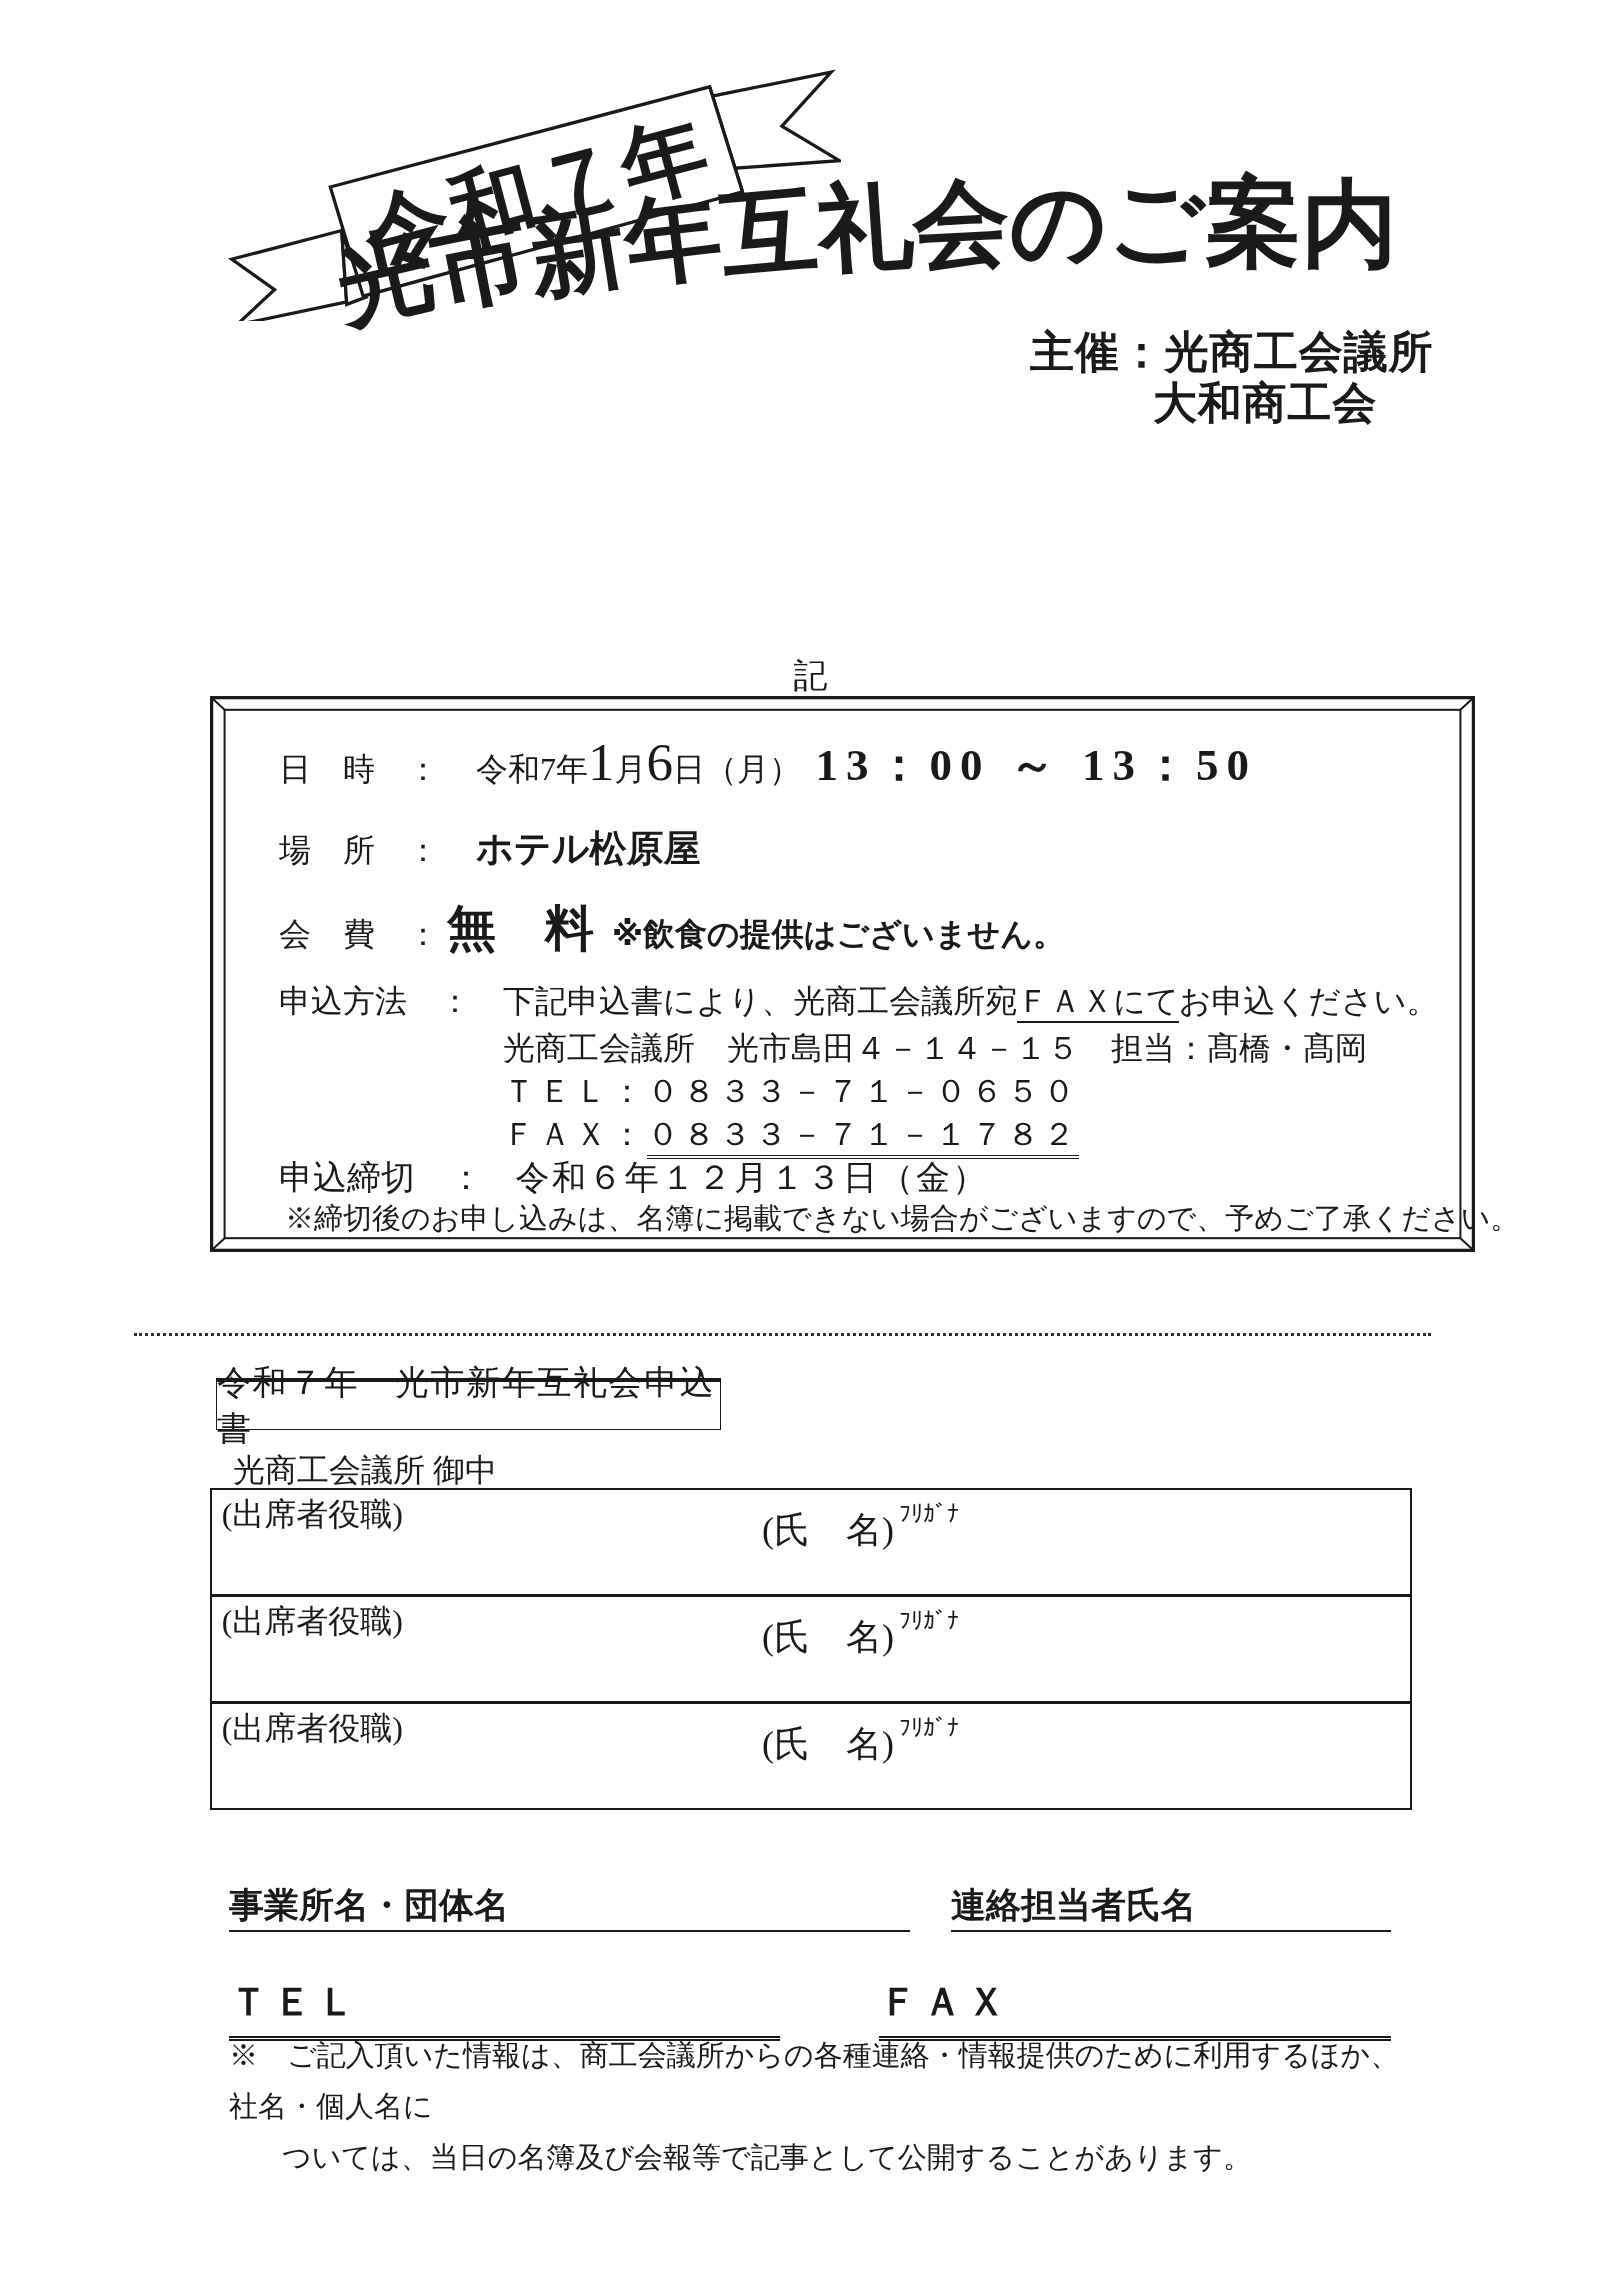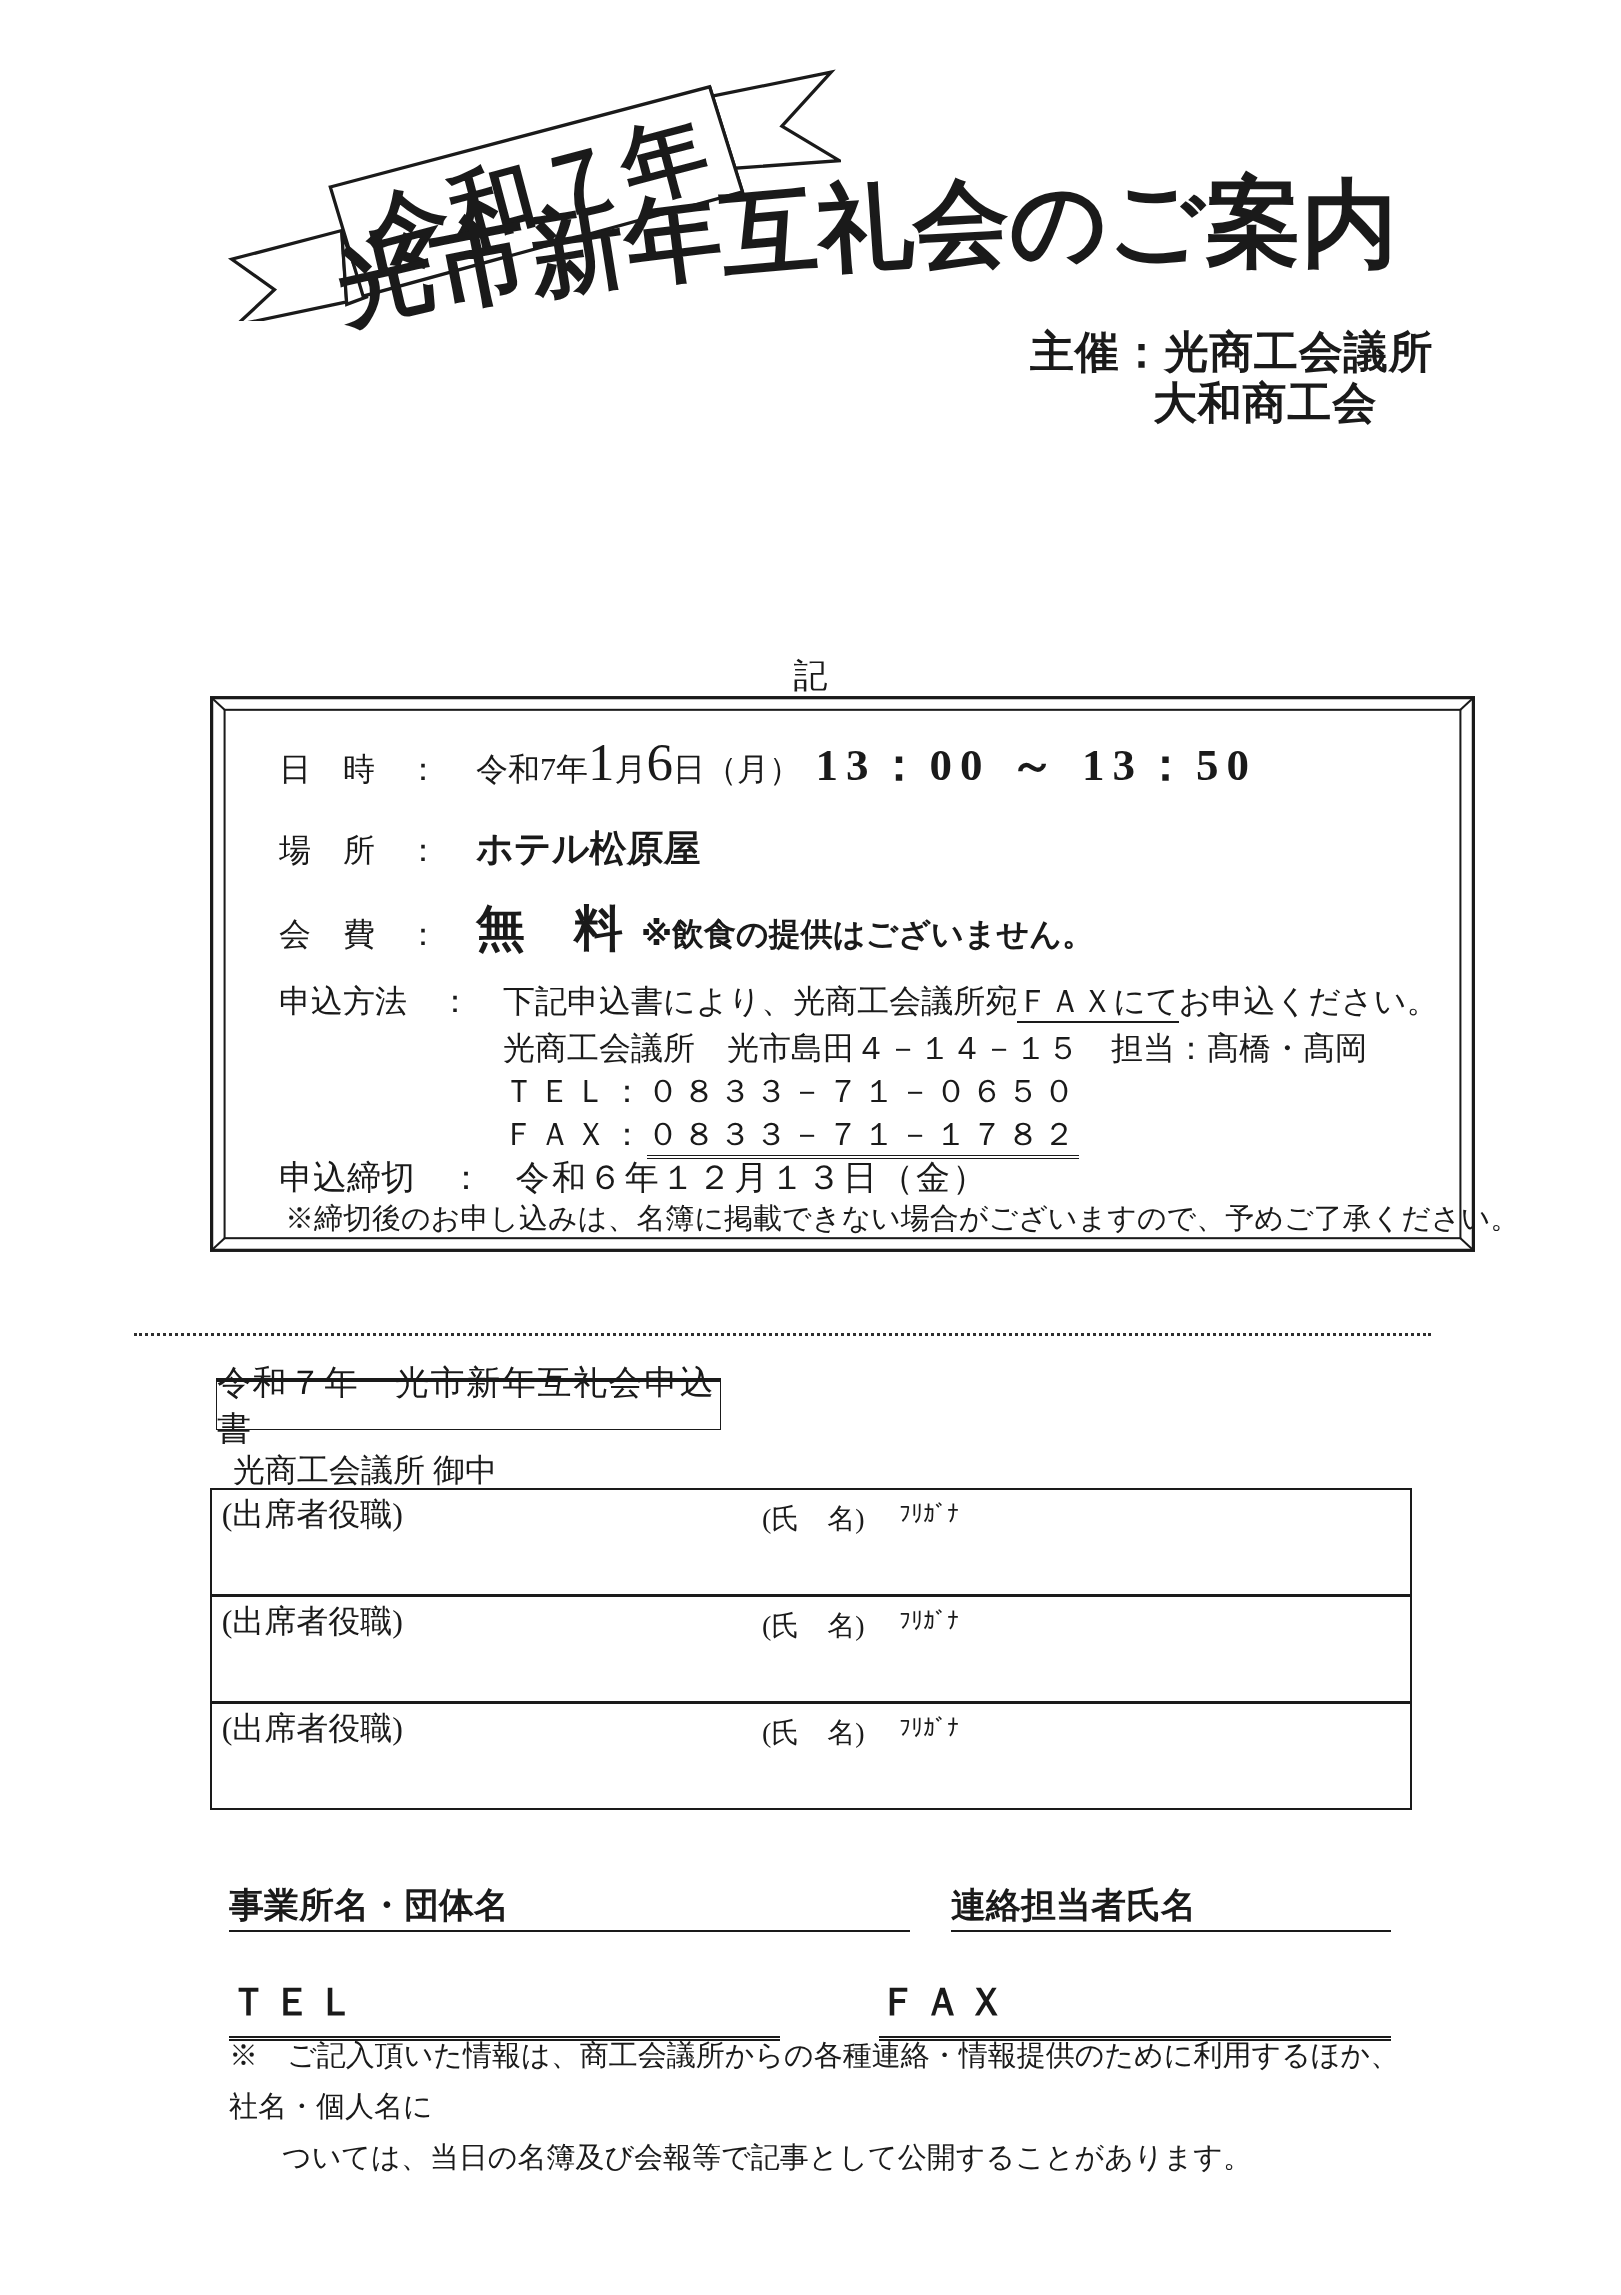"無 料" span.feeval { margin-left: 29px -> none }
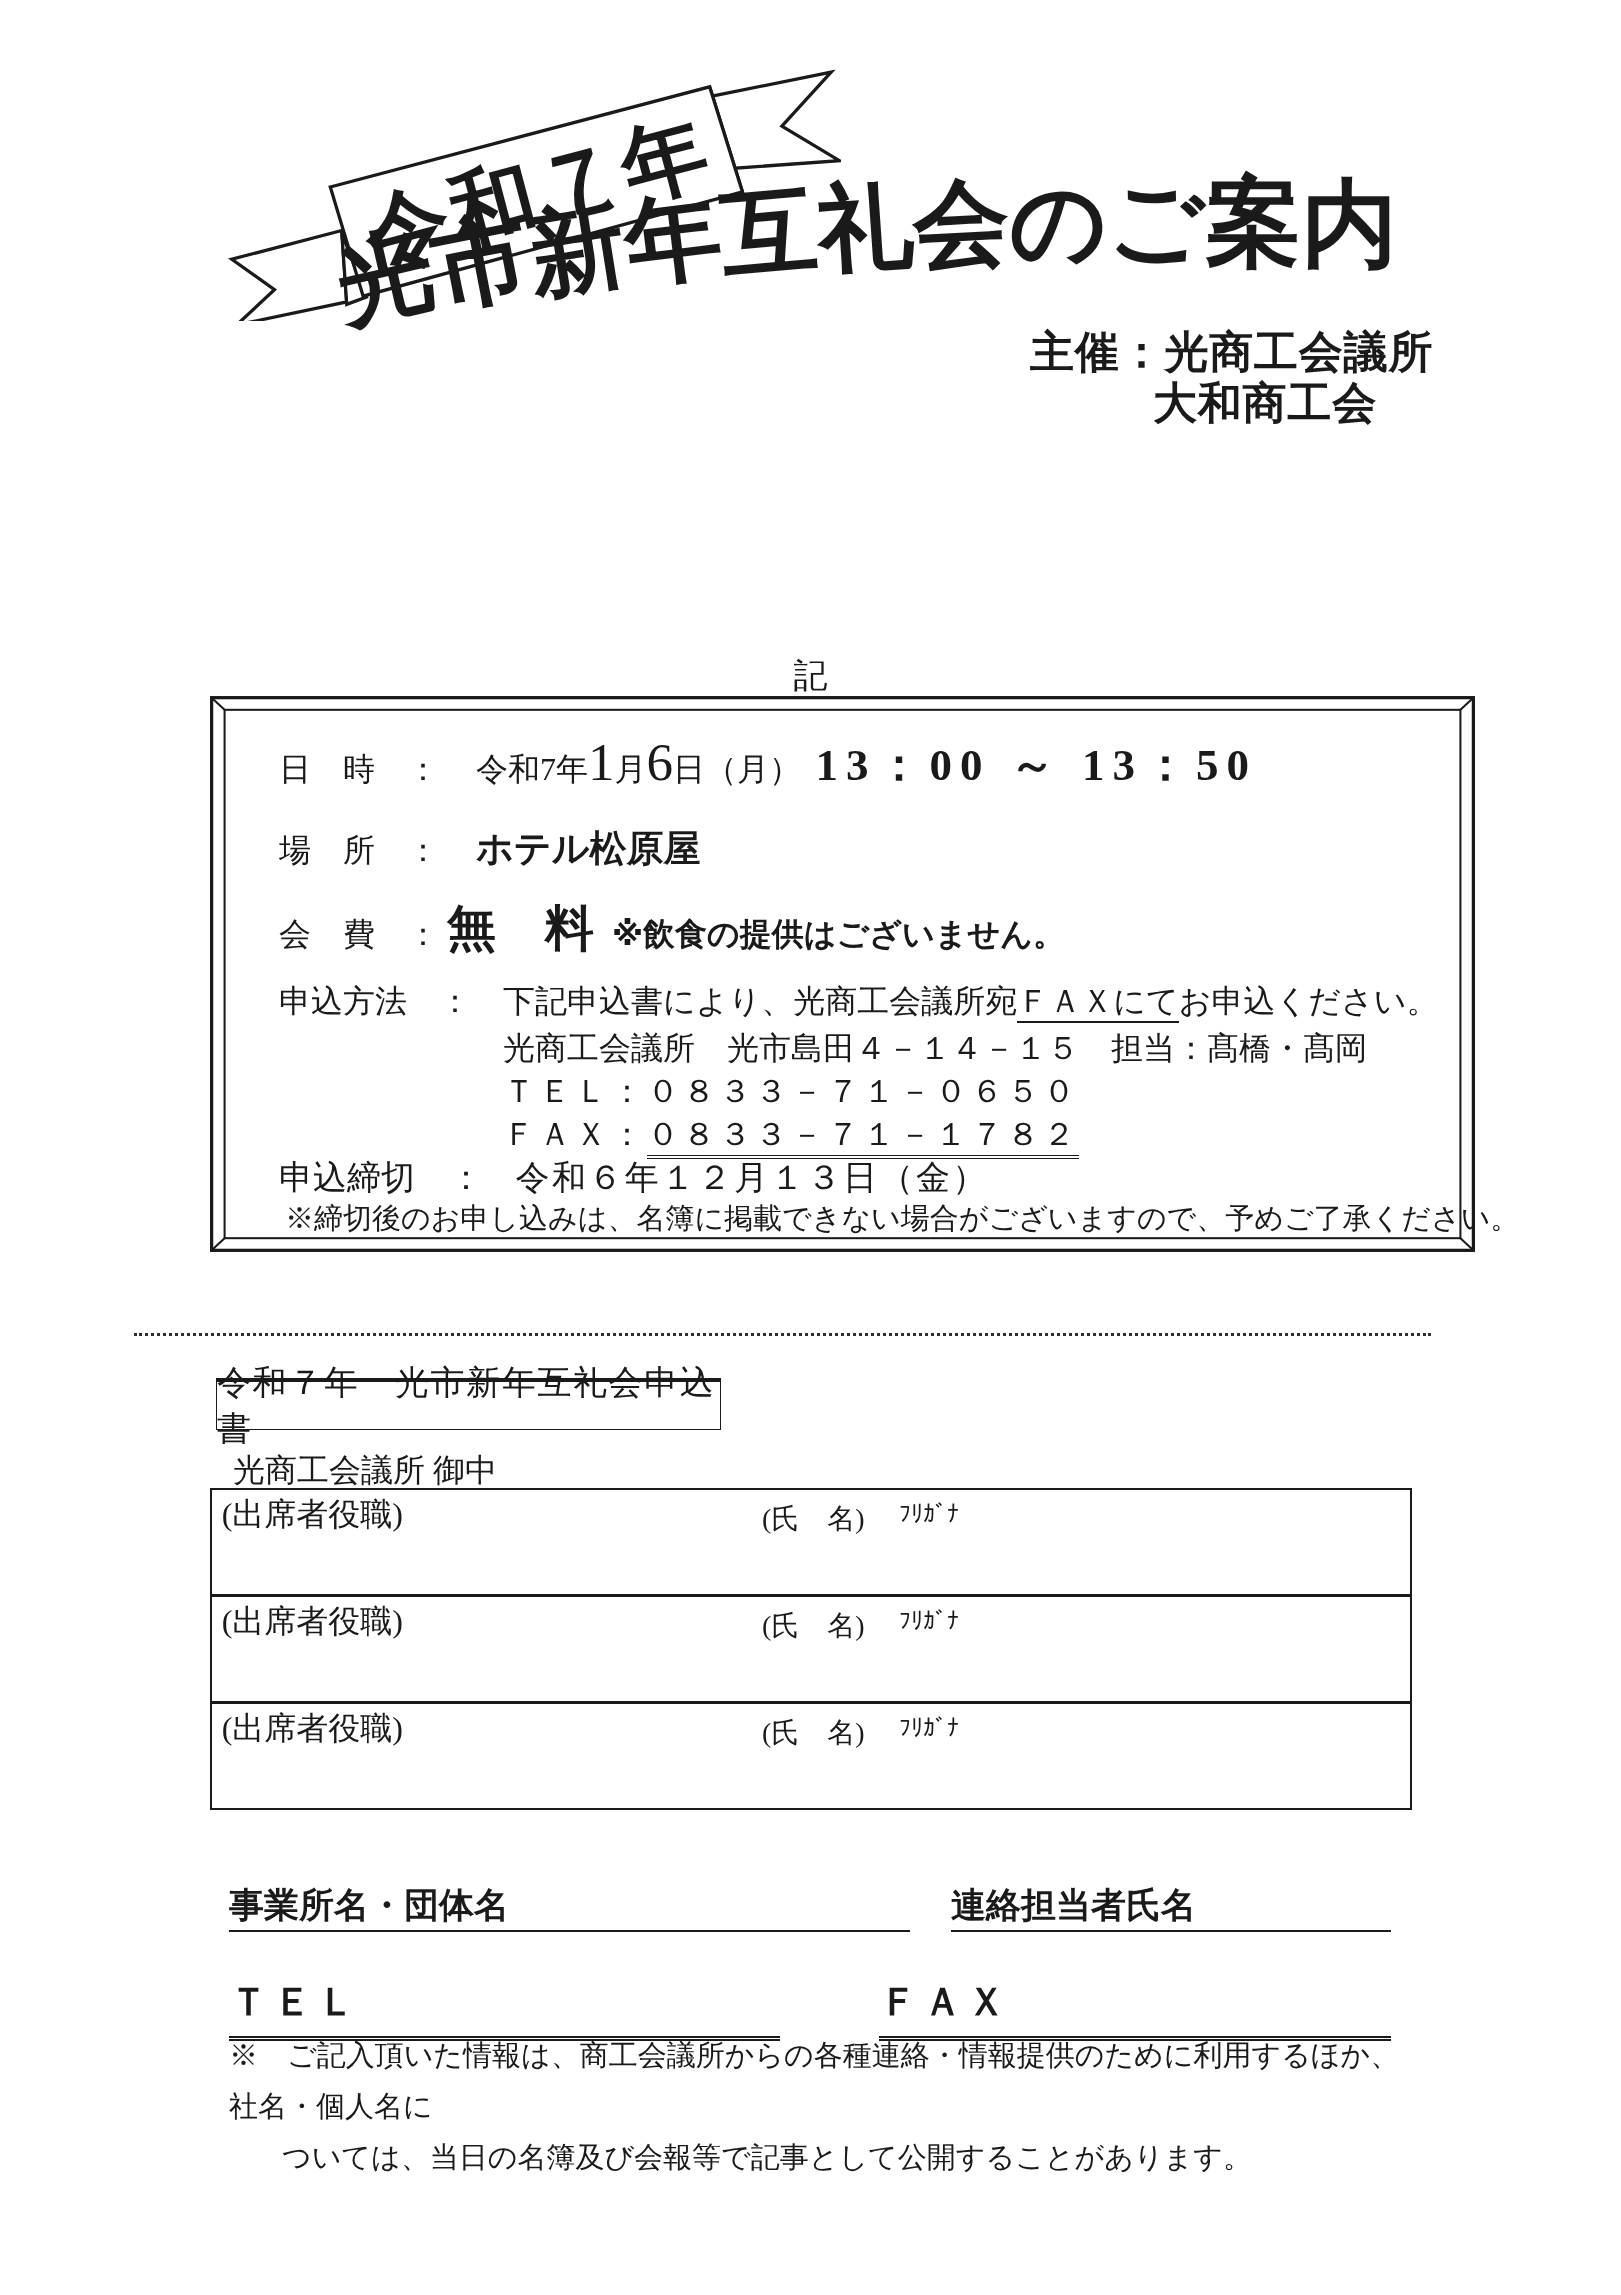"(氏 名)" .att-name { font-size: 28px -> 36px; top: 10px -> 16px }
